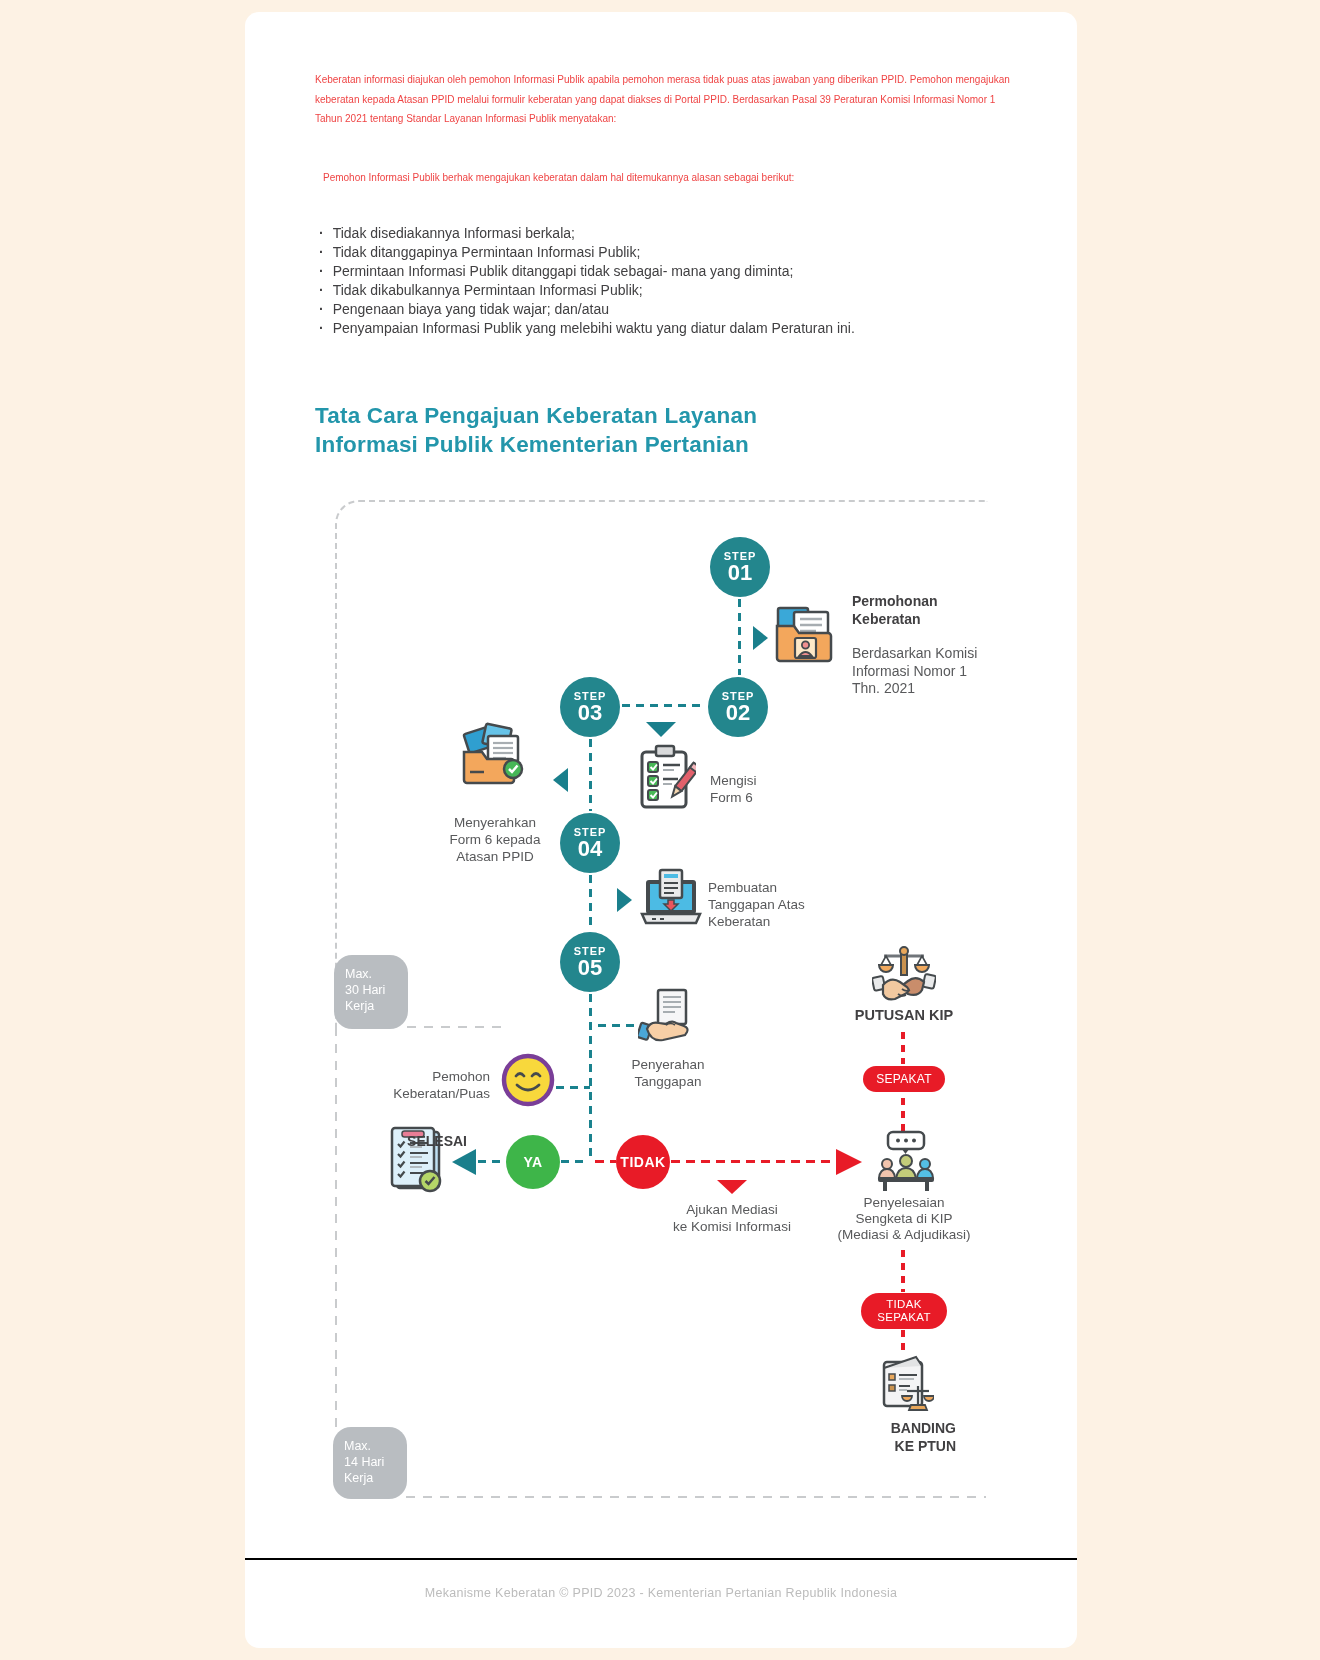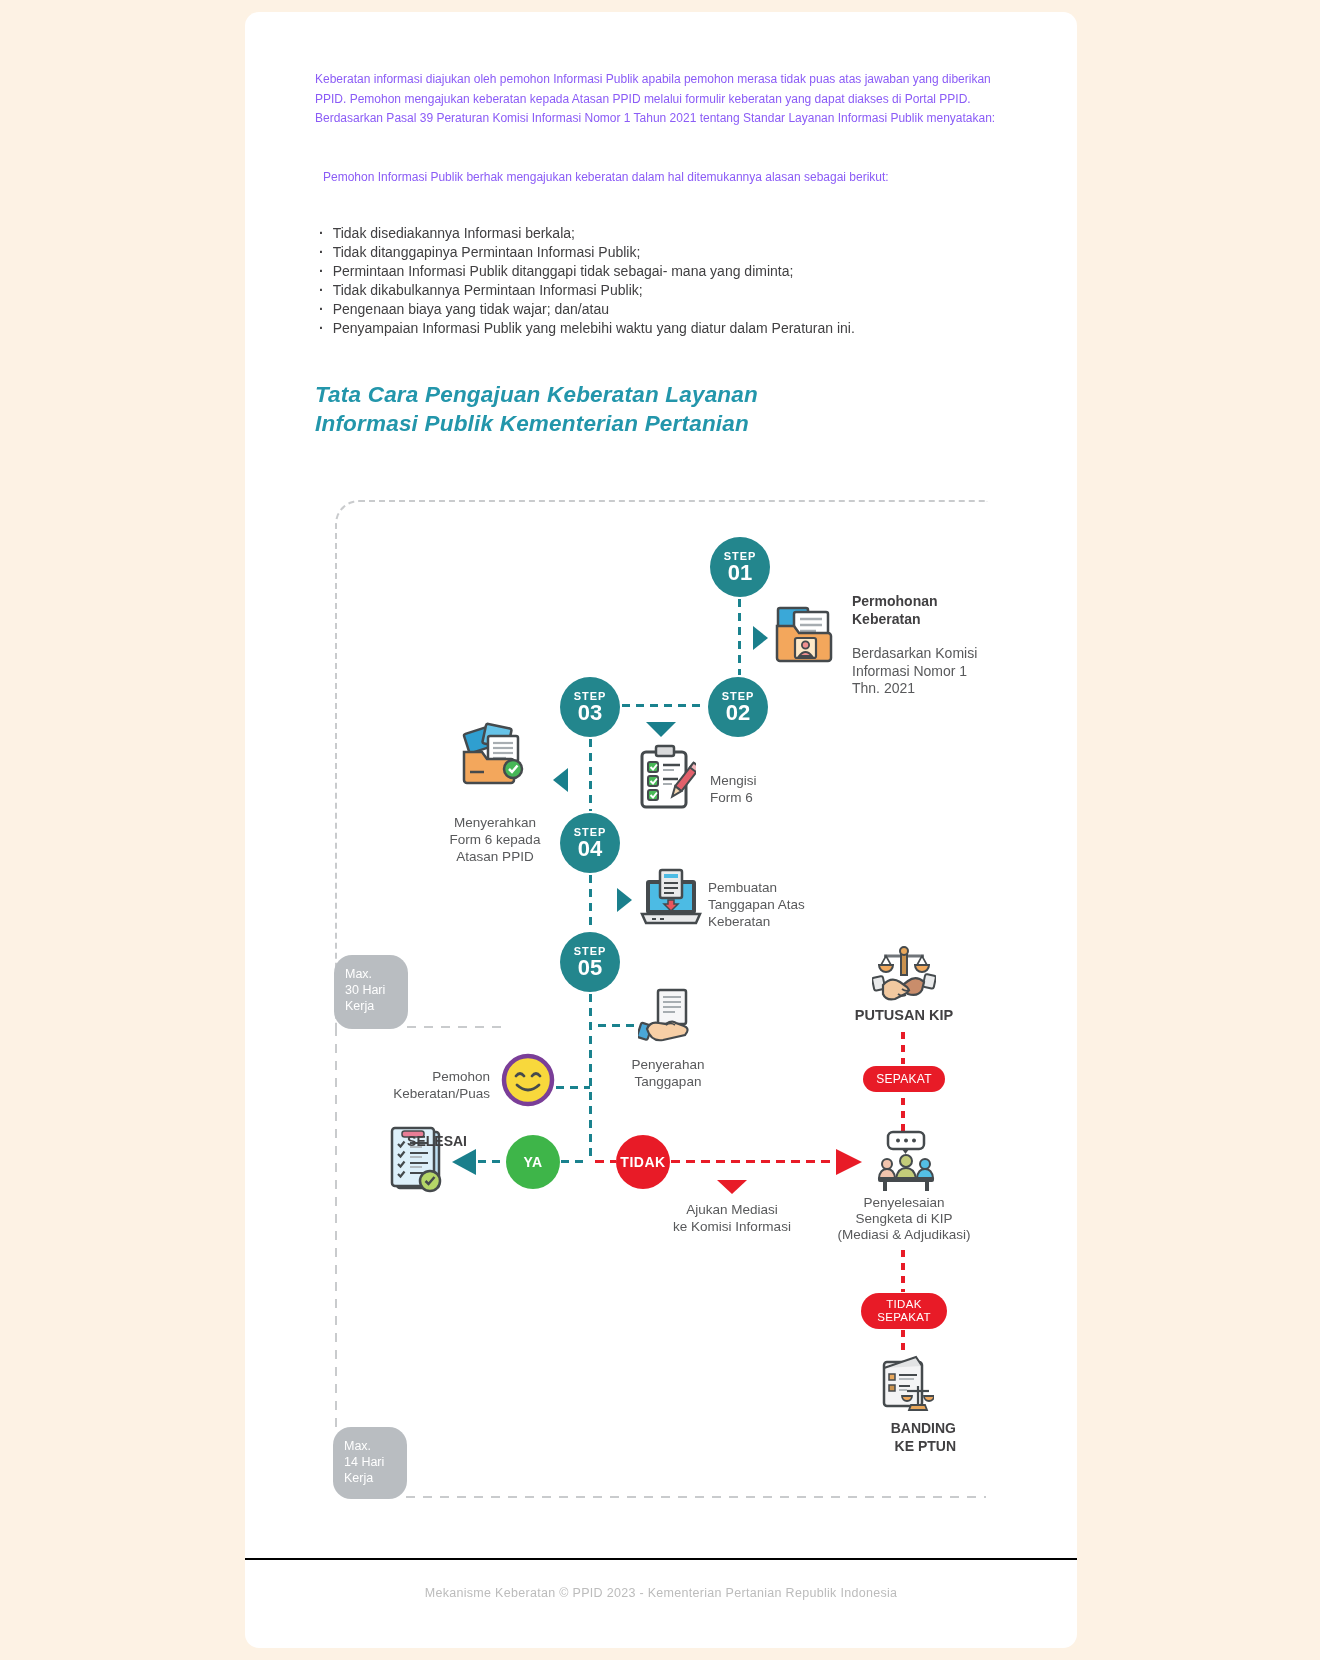"Keberatan informasi diajukan oleh" .para { color: #8b5cf6 -> #ef4444; font-size: 12px -> 10px }
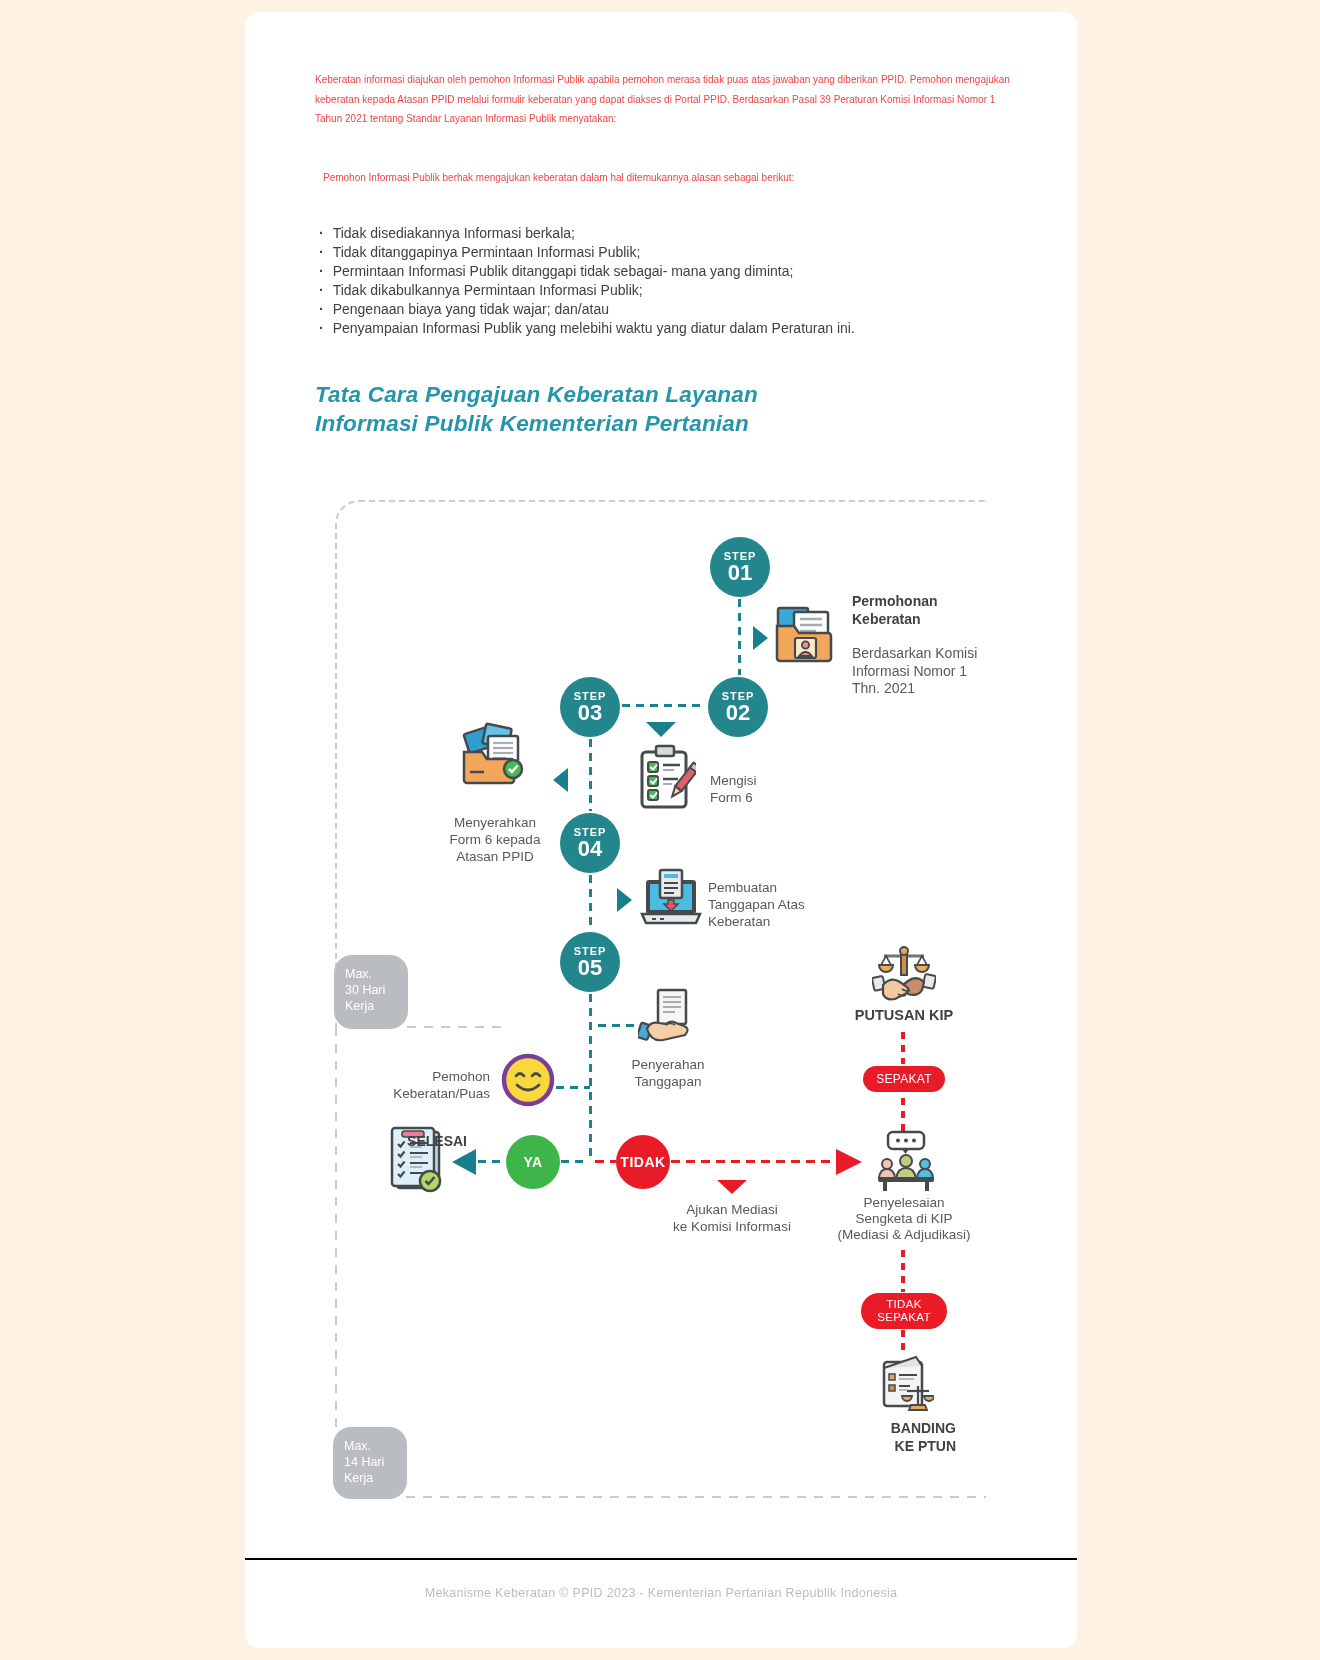"Tata Cara Pengajuan Keberatan Layanan" div.abs { font-style: italic -> none; top: 368px -> 389px }
